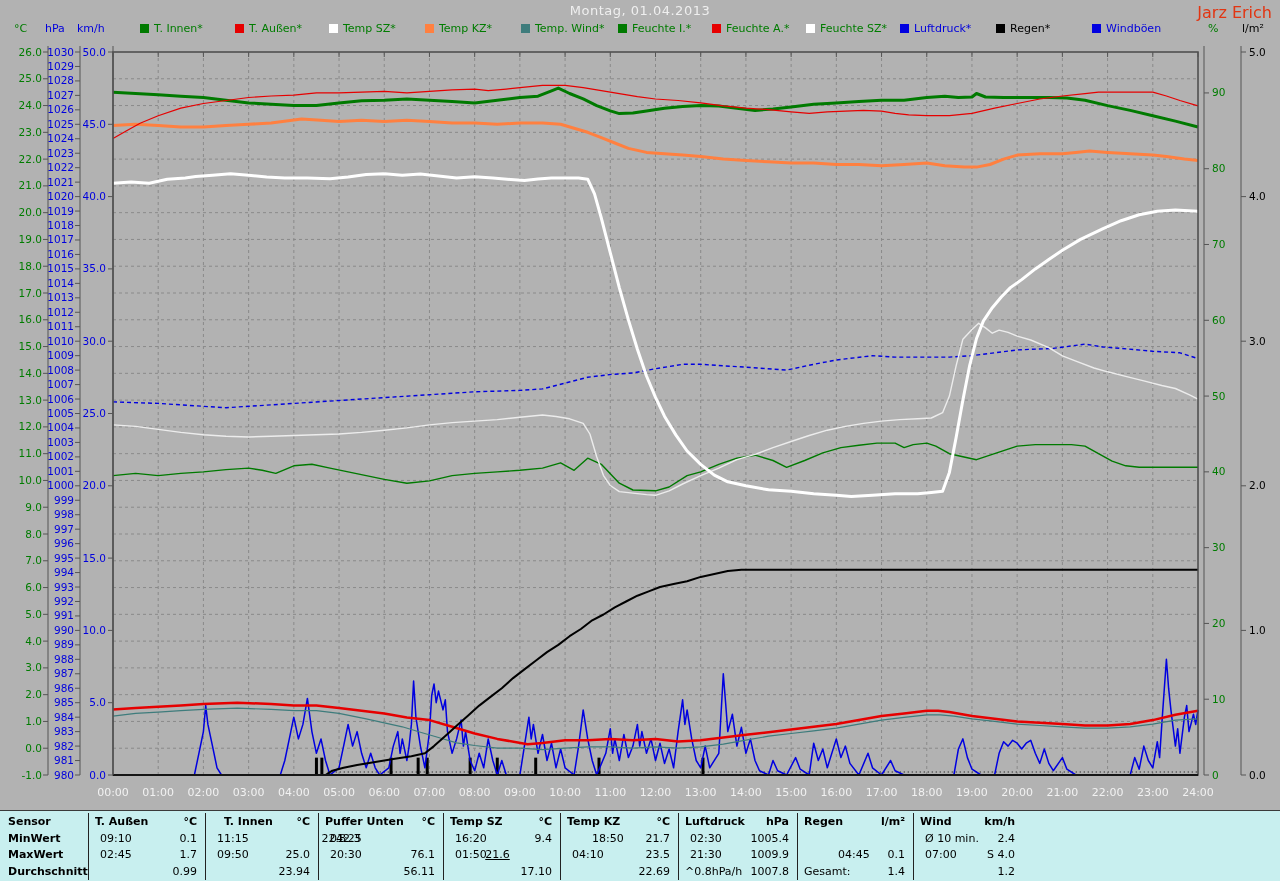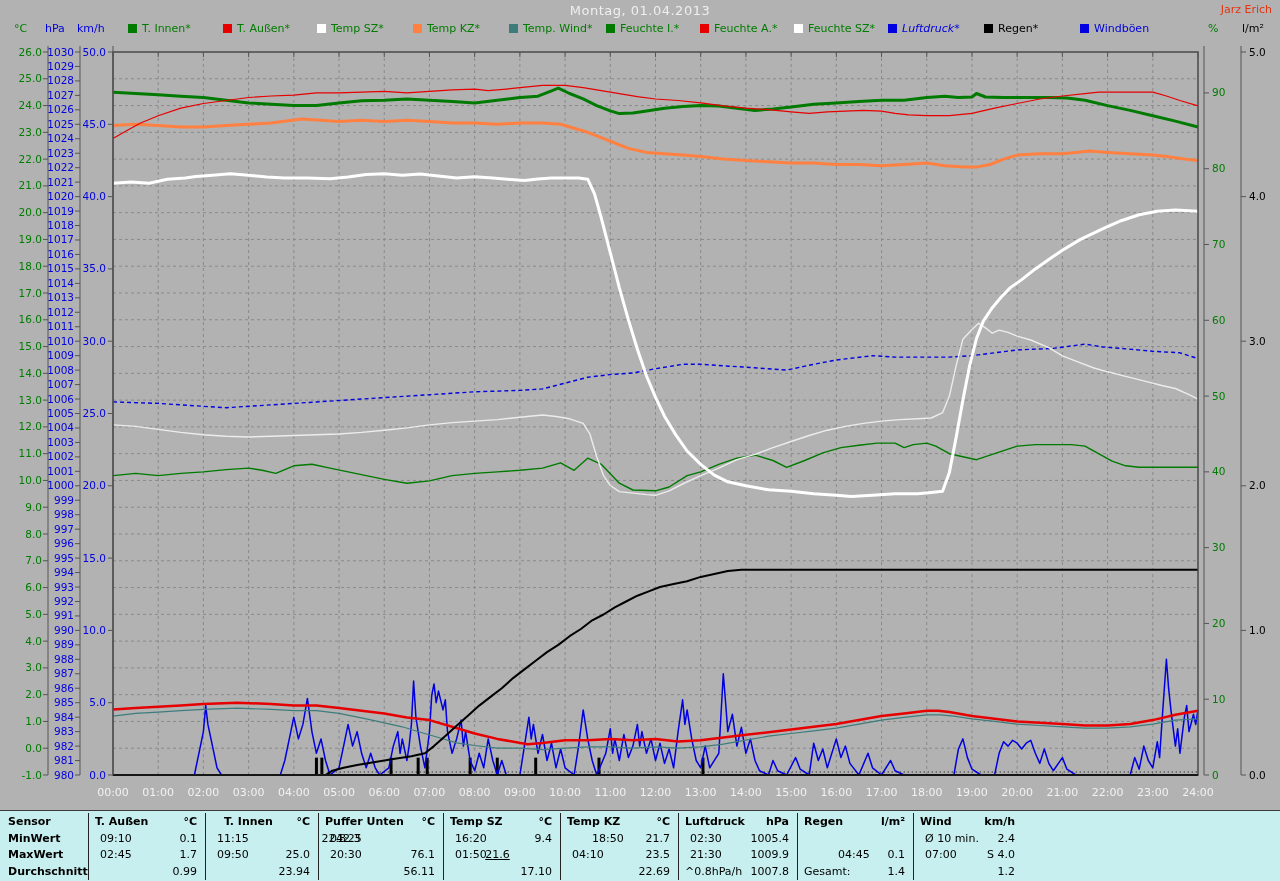"Jarz Erich" .watermark { font-size: 11px -> 16px }
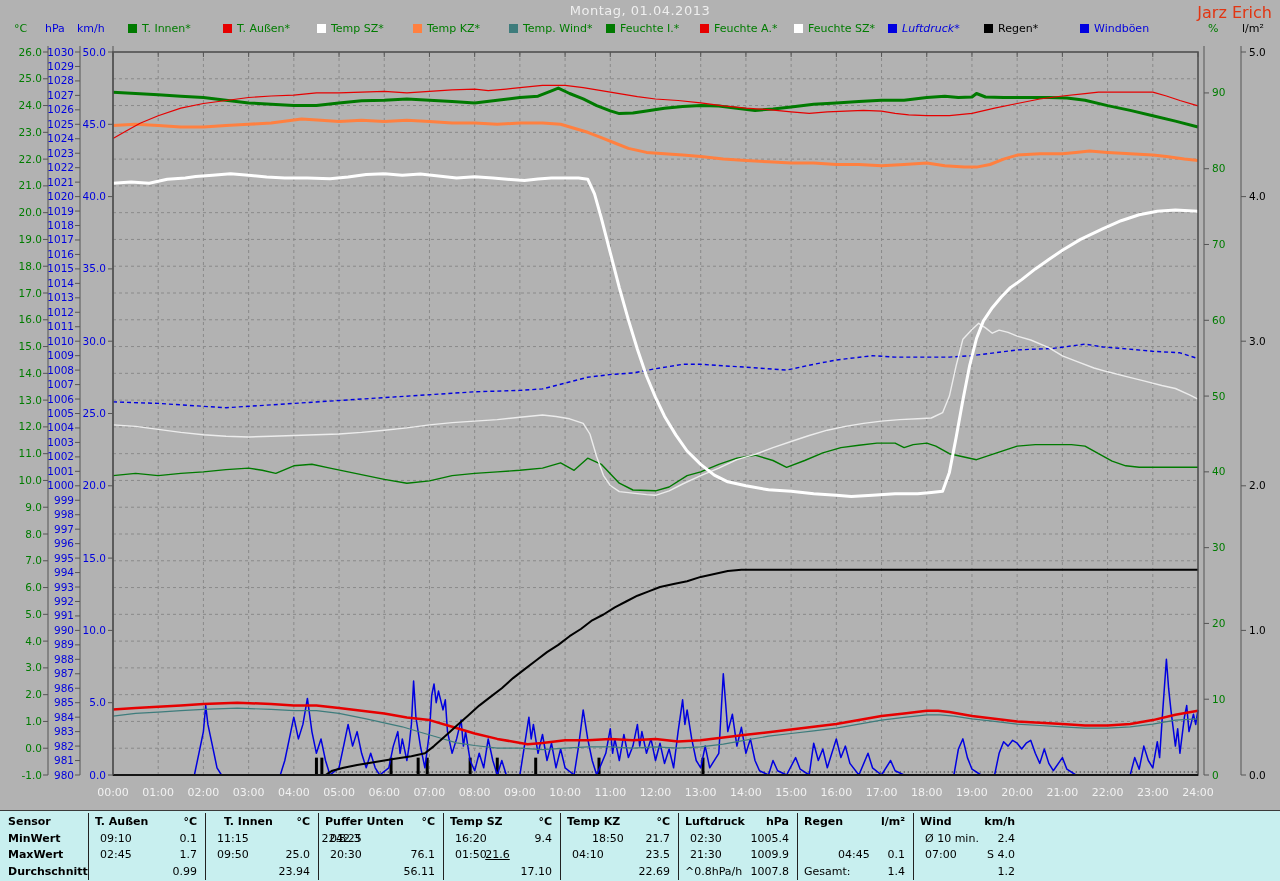"T. Innen*" #legend { left: 3px -> 15px }
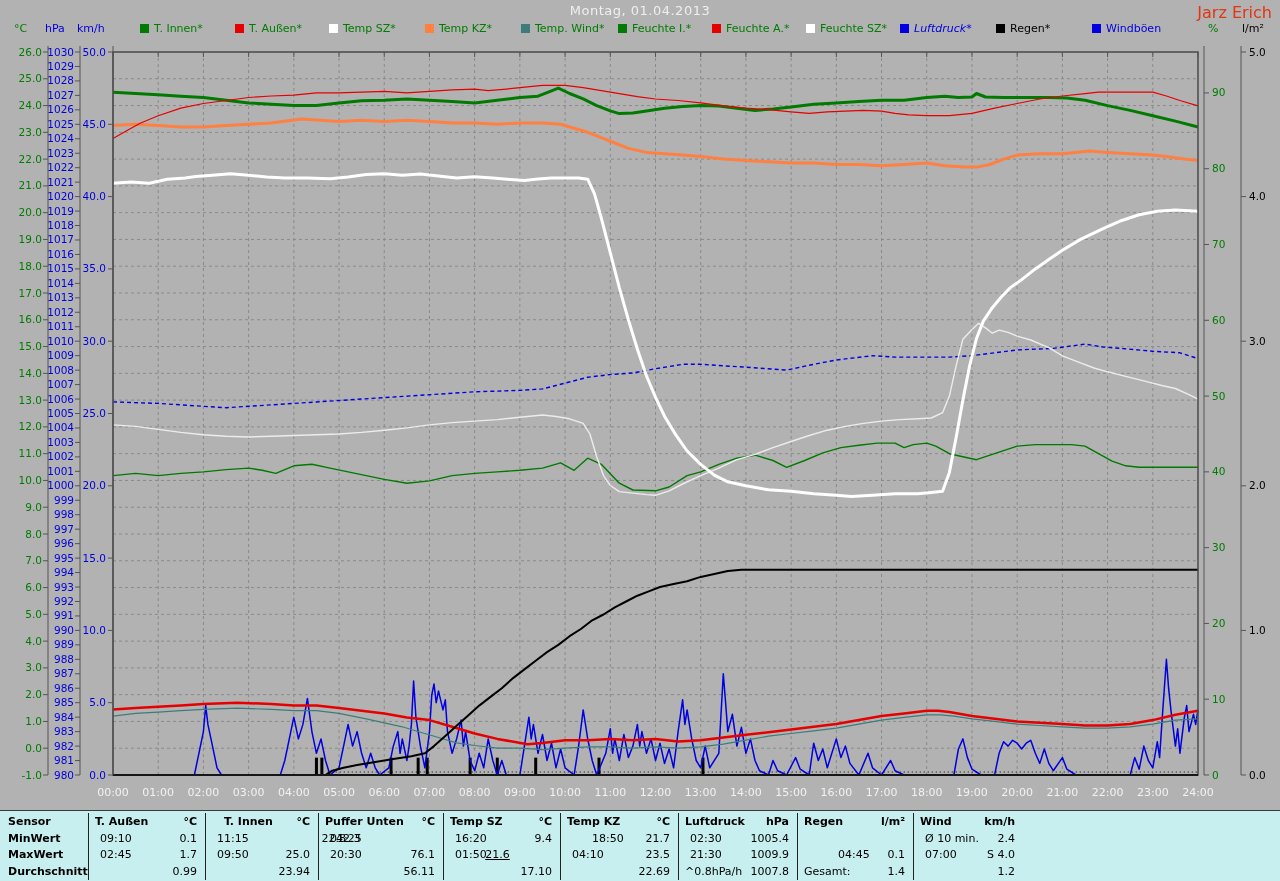"Luftdruck*" div.leg-item { font-style: italic -> none }
